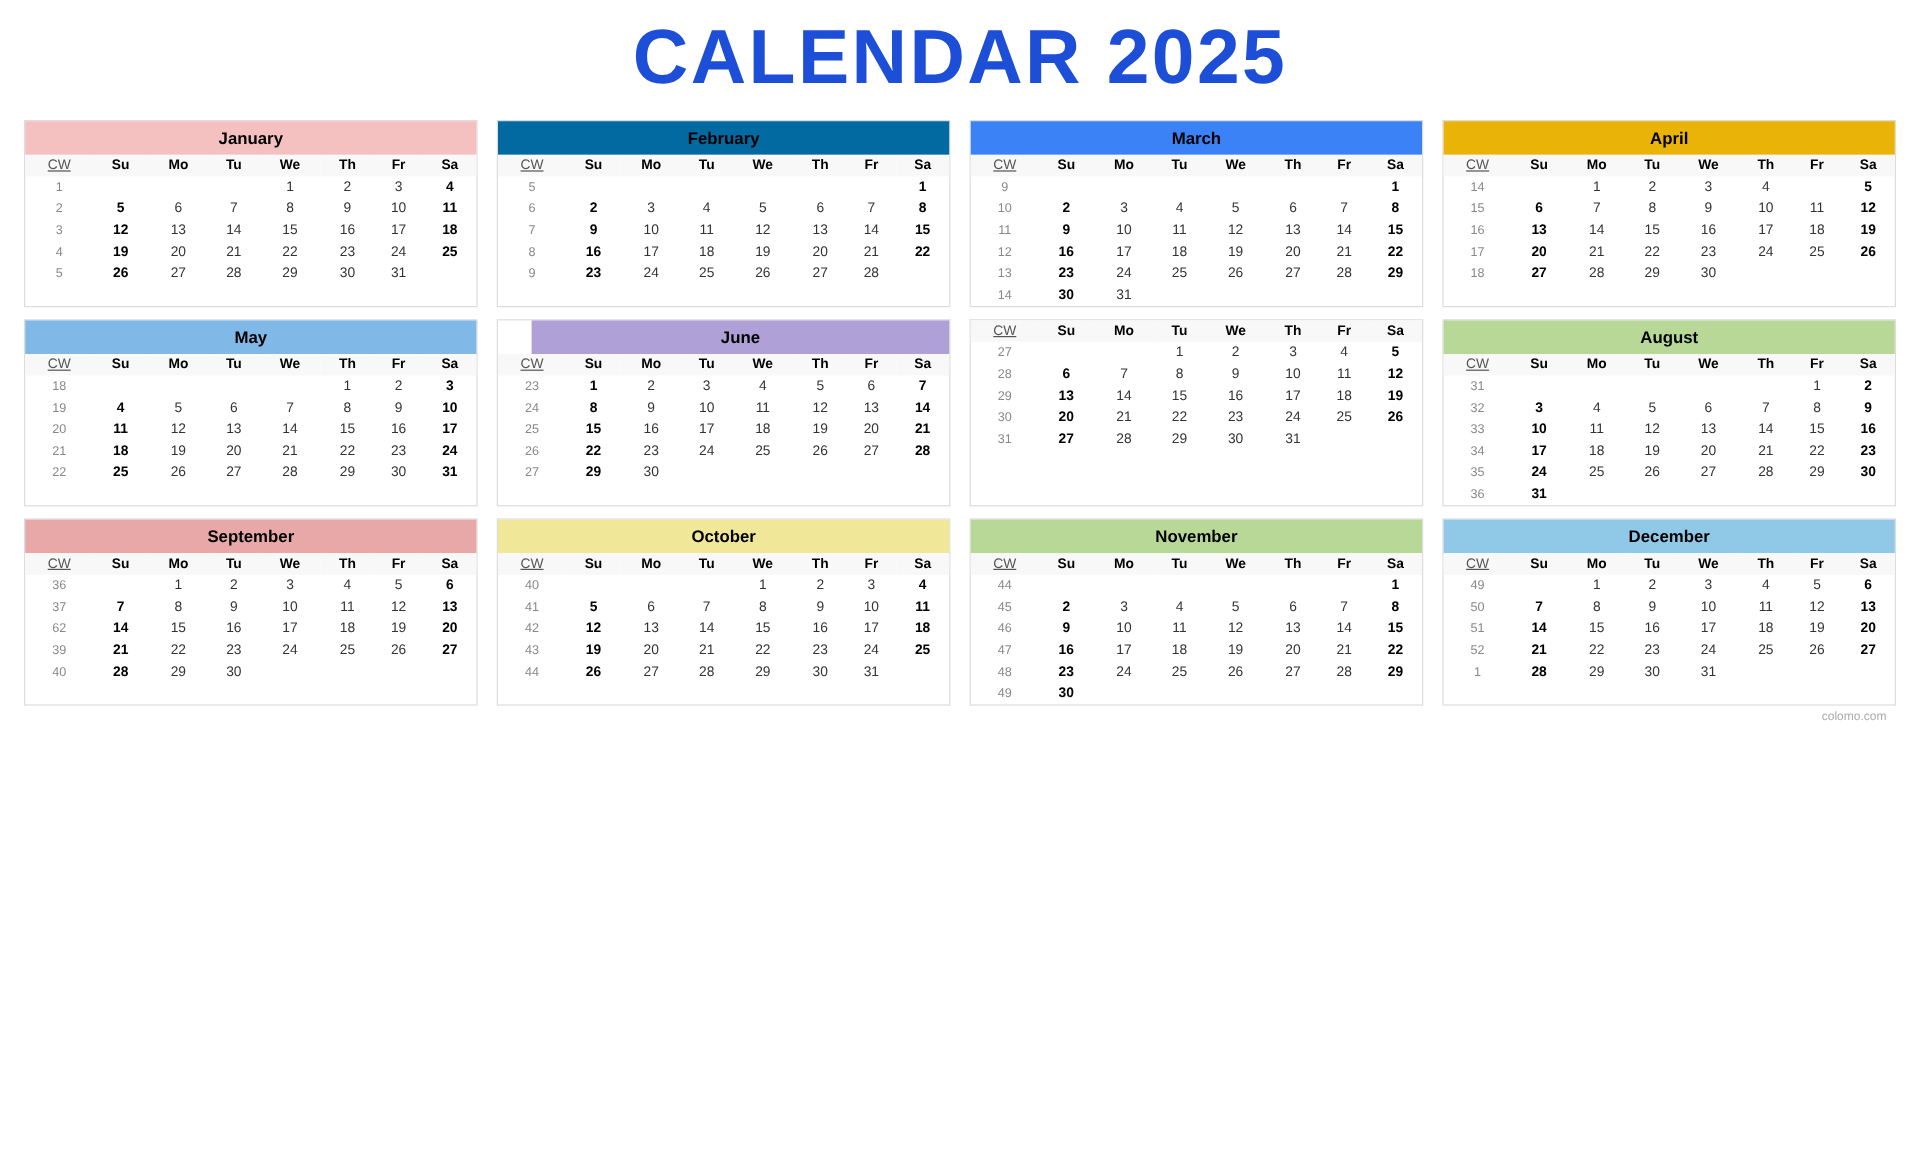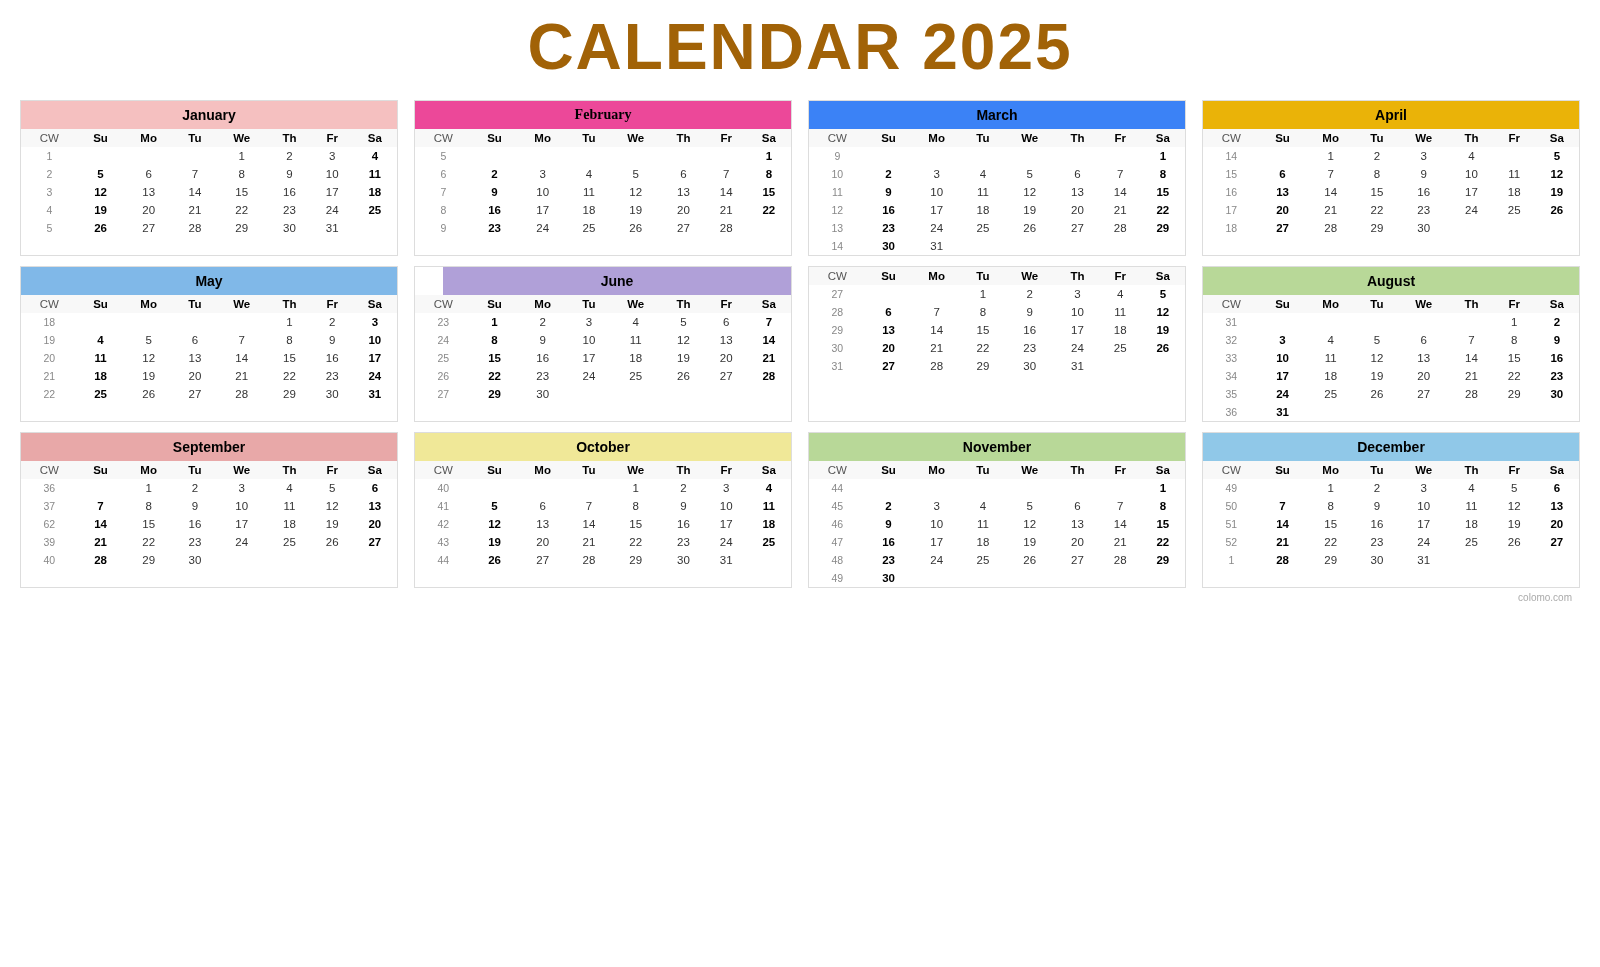"CALENDAR 2025" h1 { color: #a16207 -> #1d4ed8 }
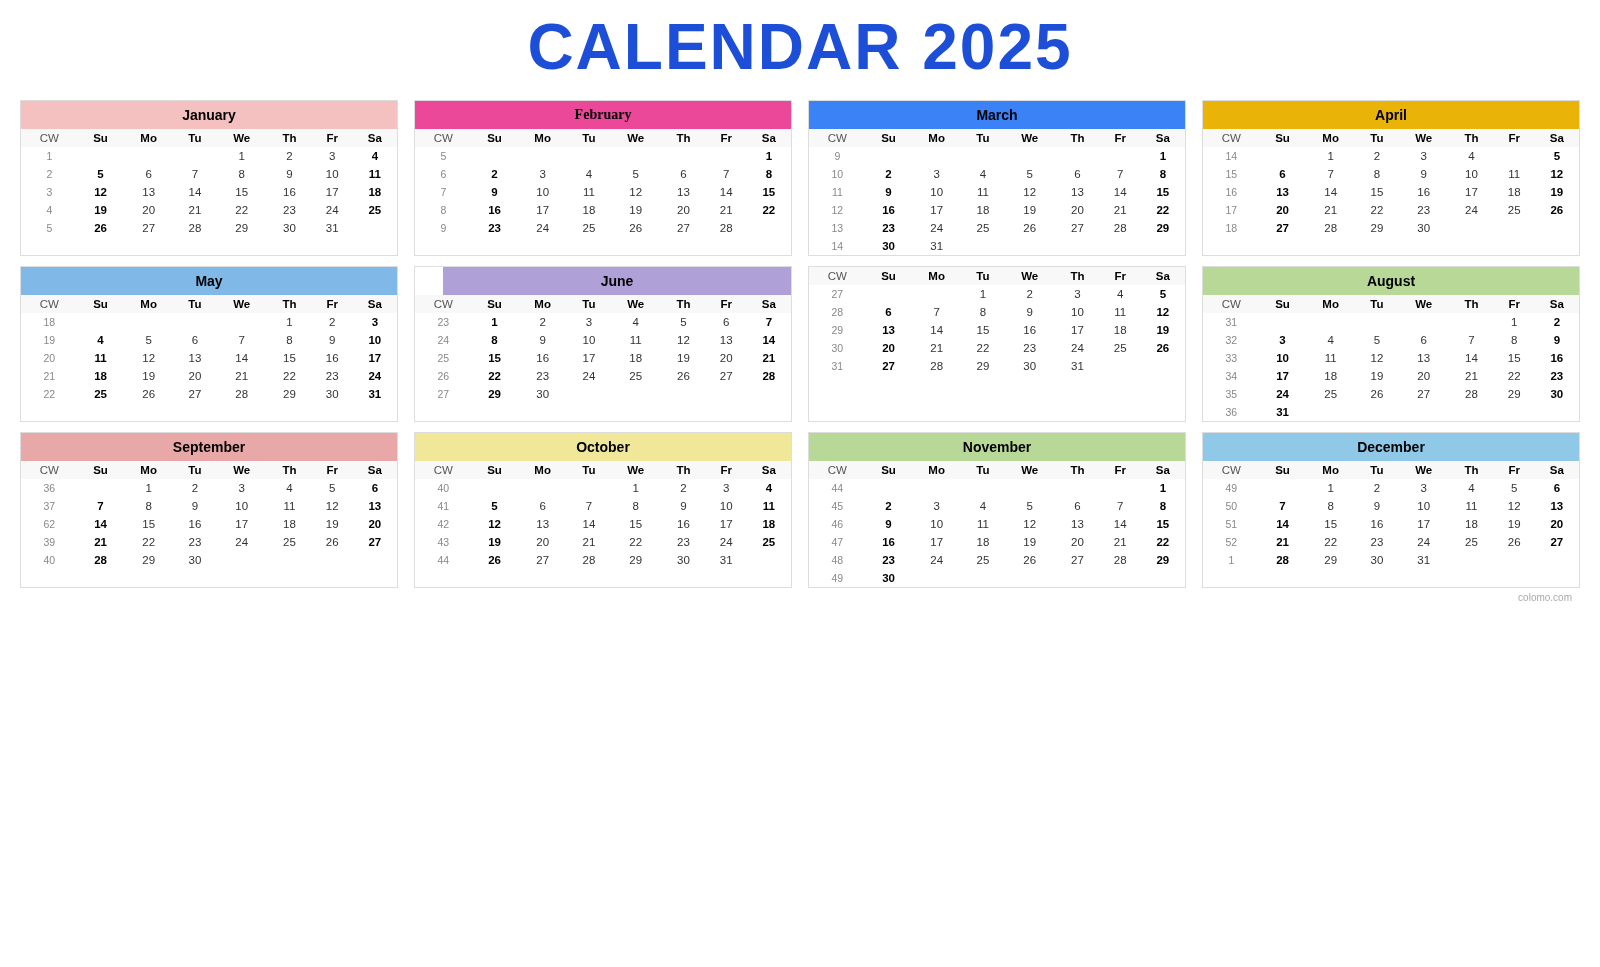"February" .feb-header { background: #ec4899 -> #0369a1; font-family: Liberation Serif, serif -> none }
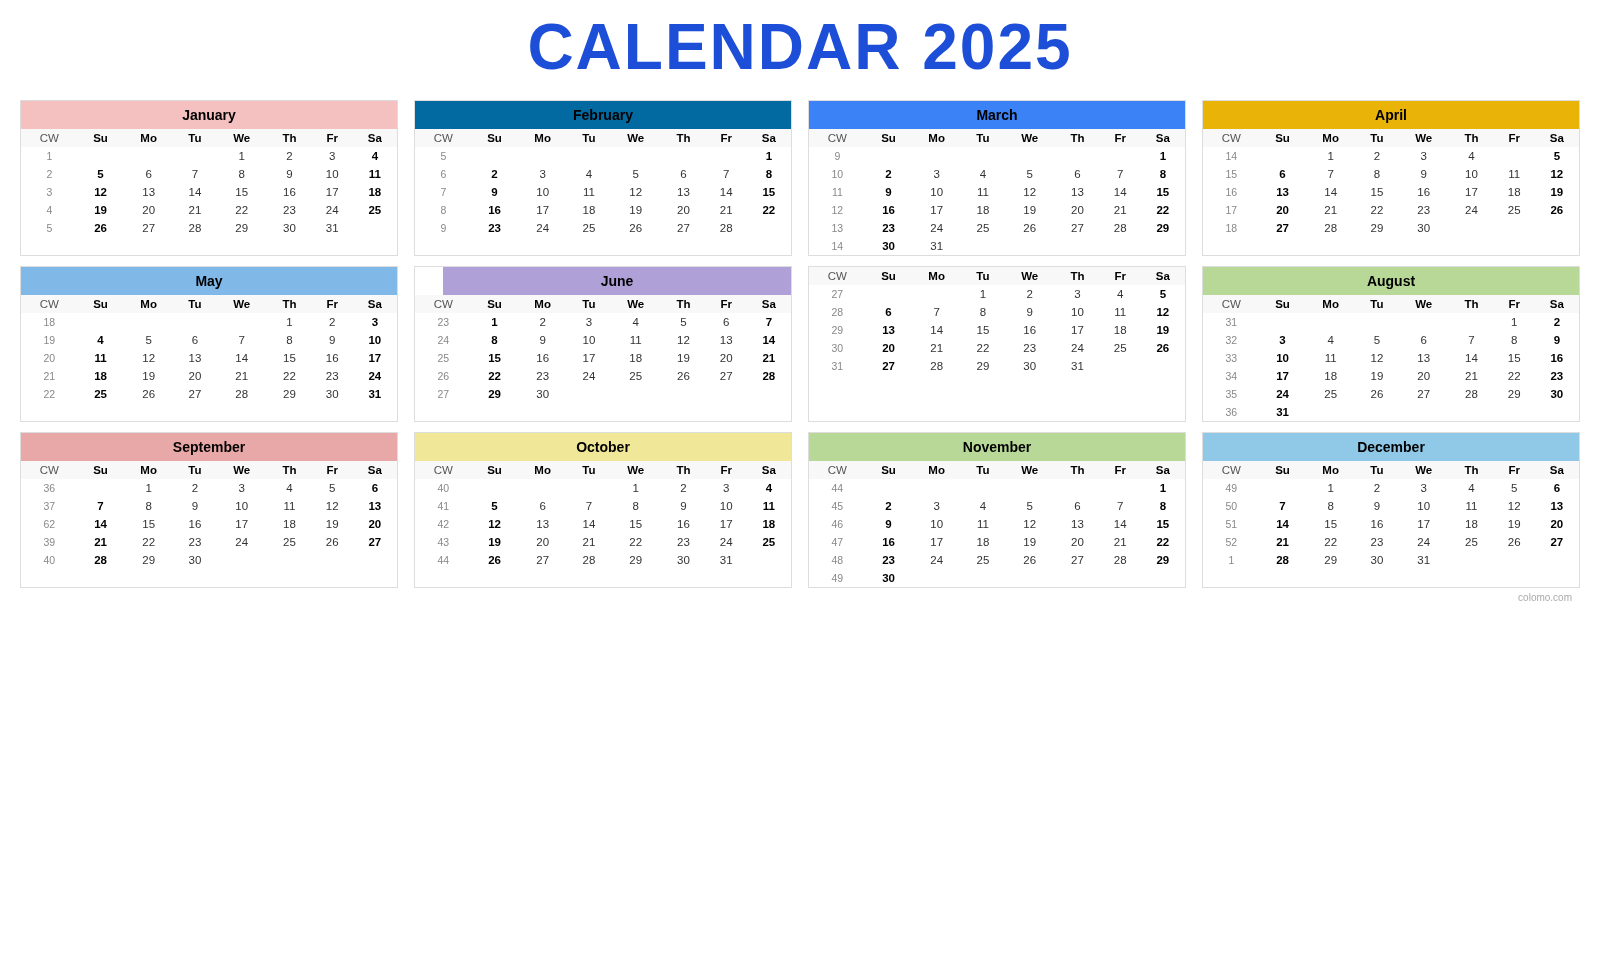"CW" .cal-table thead tr th.cw-col { text-decoration: none -> underline }
